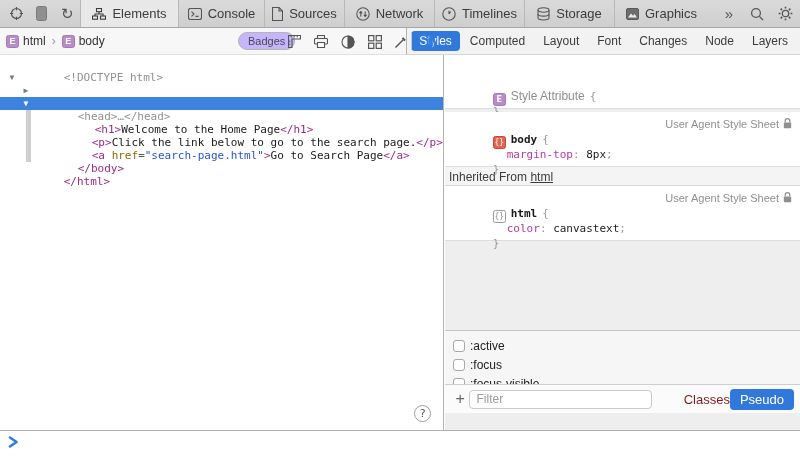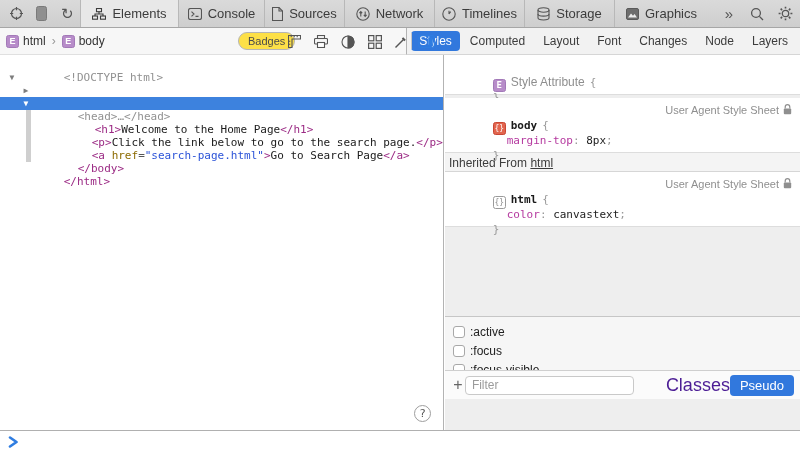"Badges" .badges-pill { background: #fde047 -> #c4b5fd }
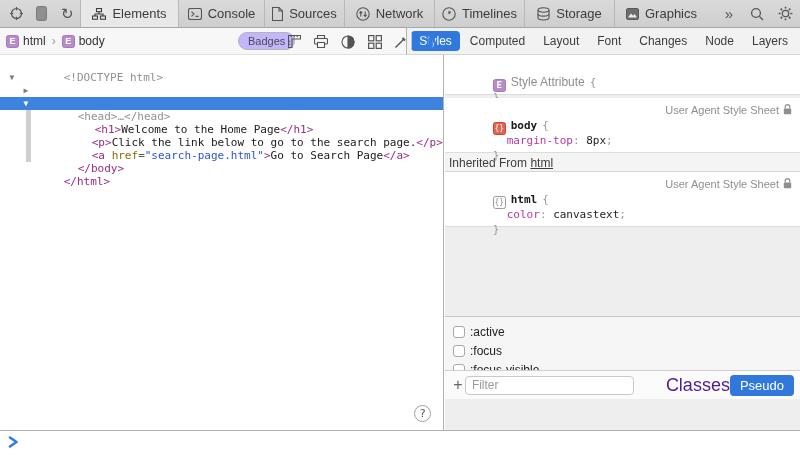"E Style Attribute {" .styles-panel { top: 55px -> 69px }
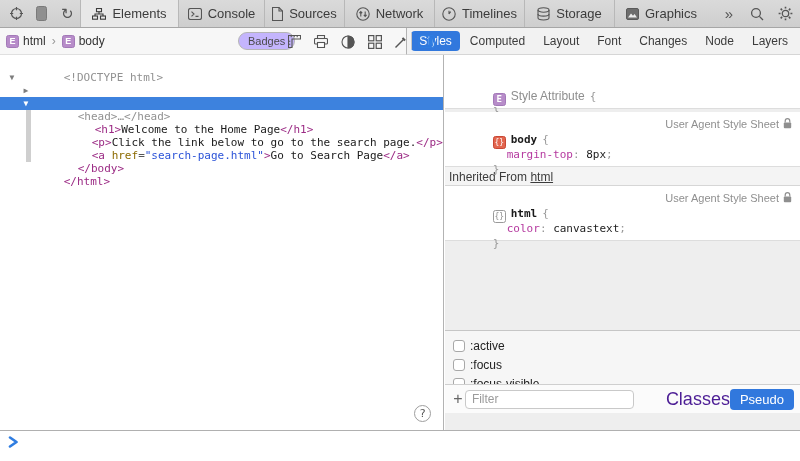"Classes" .classes-btn { color: #4c1d95 -> #7f1d1d; font-size: 18px -> 13px }
